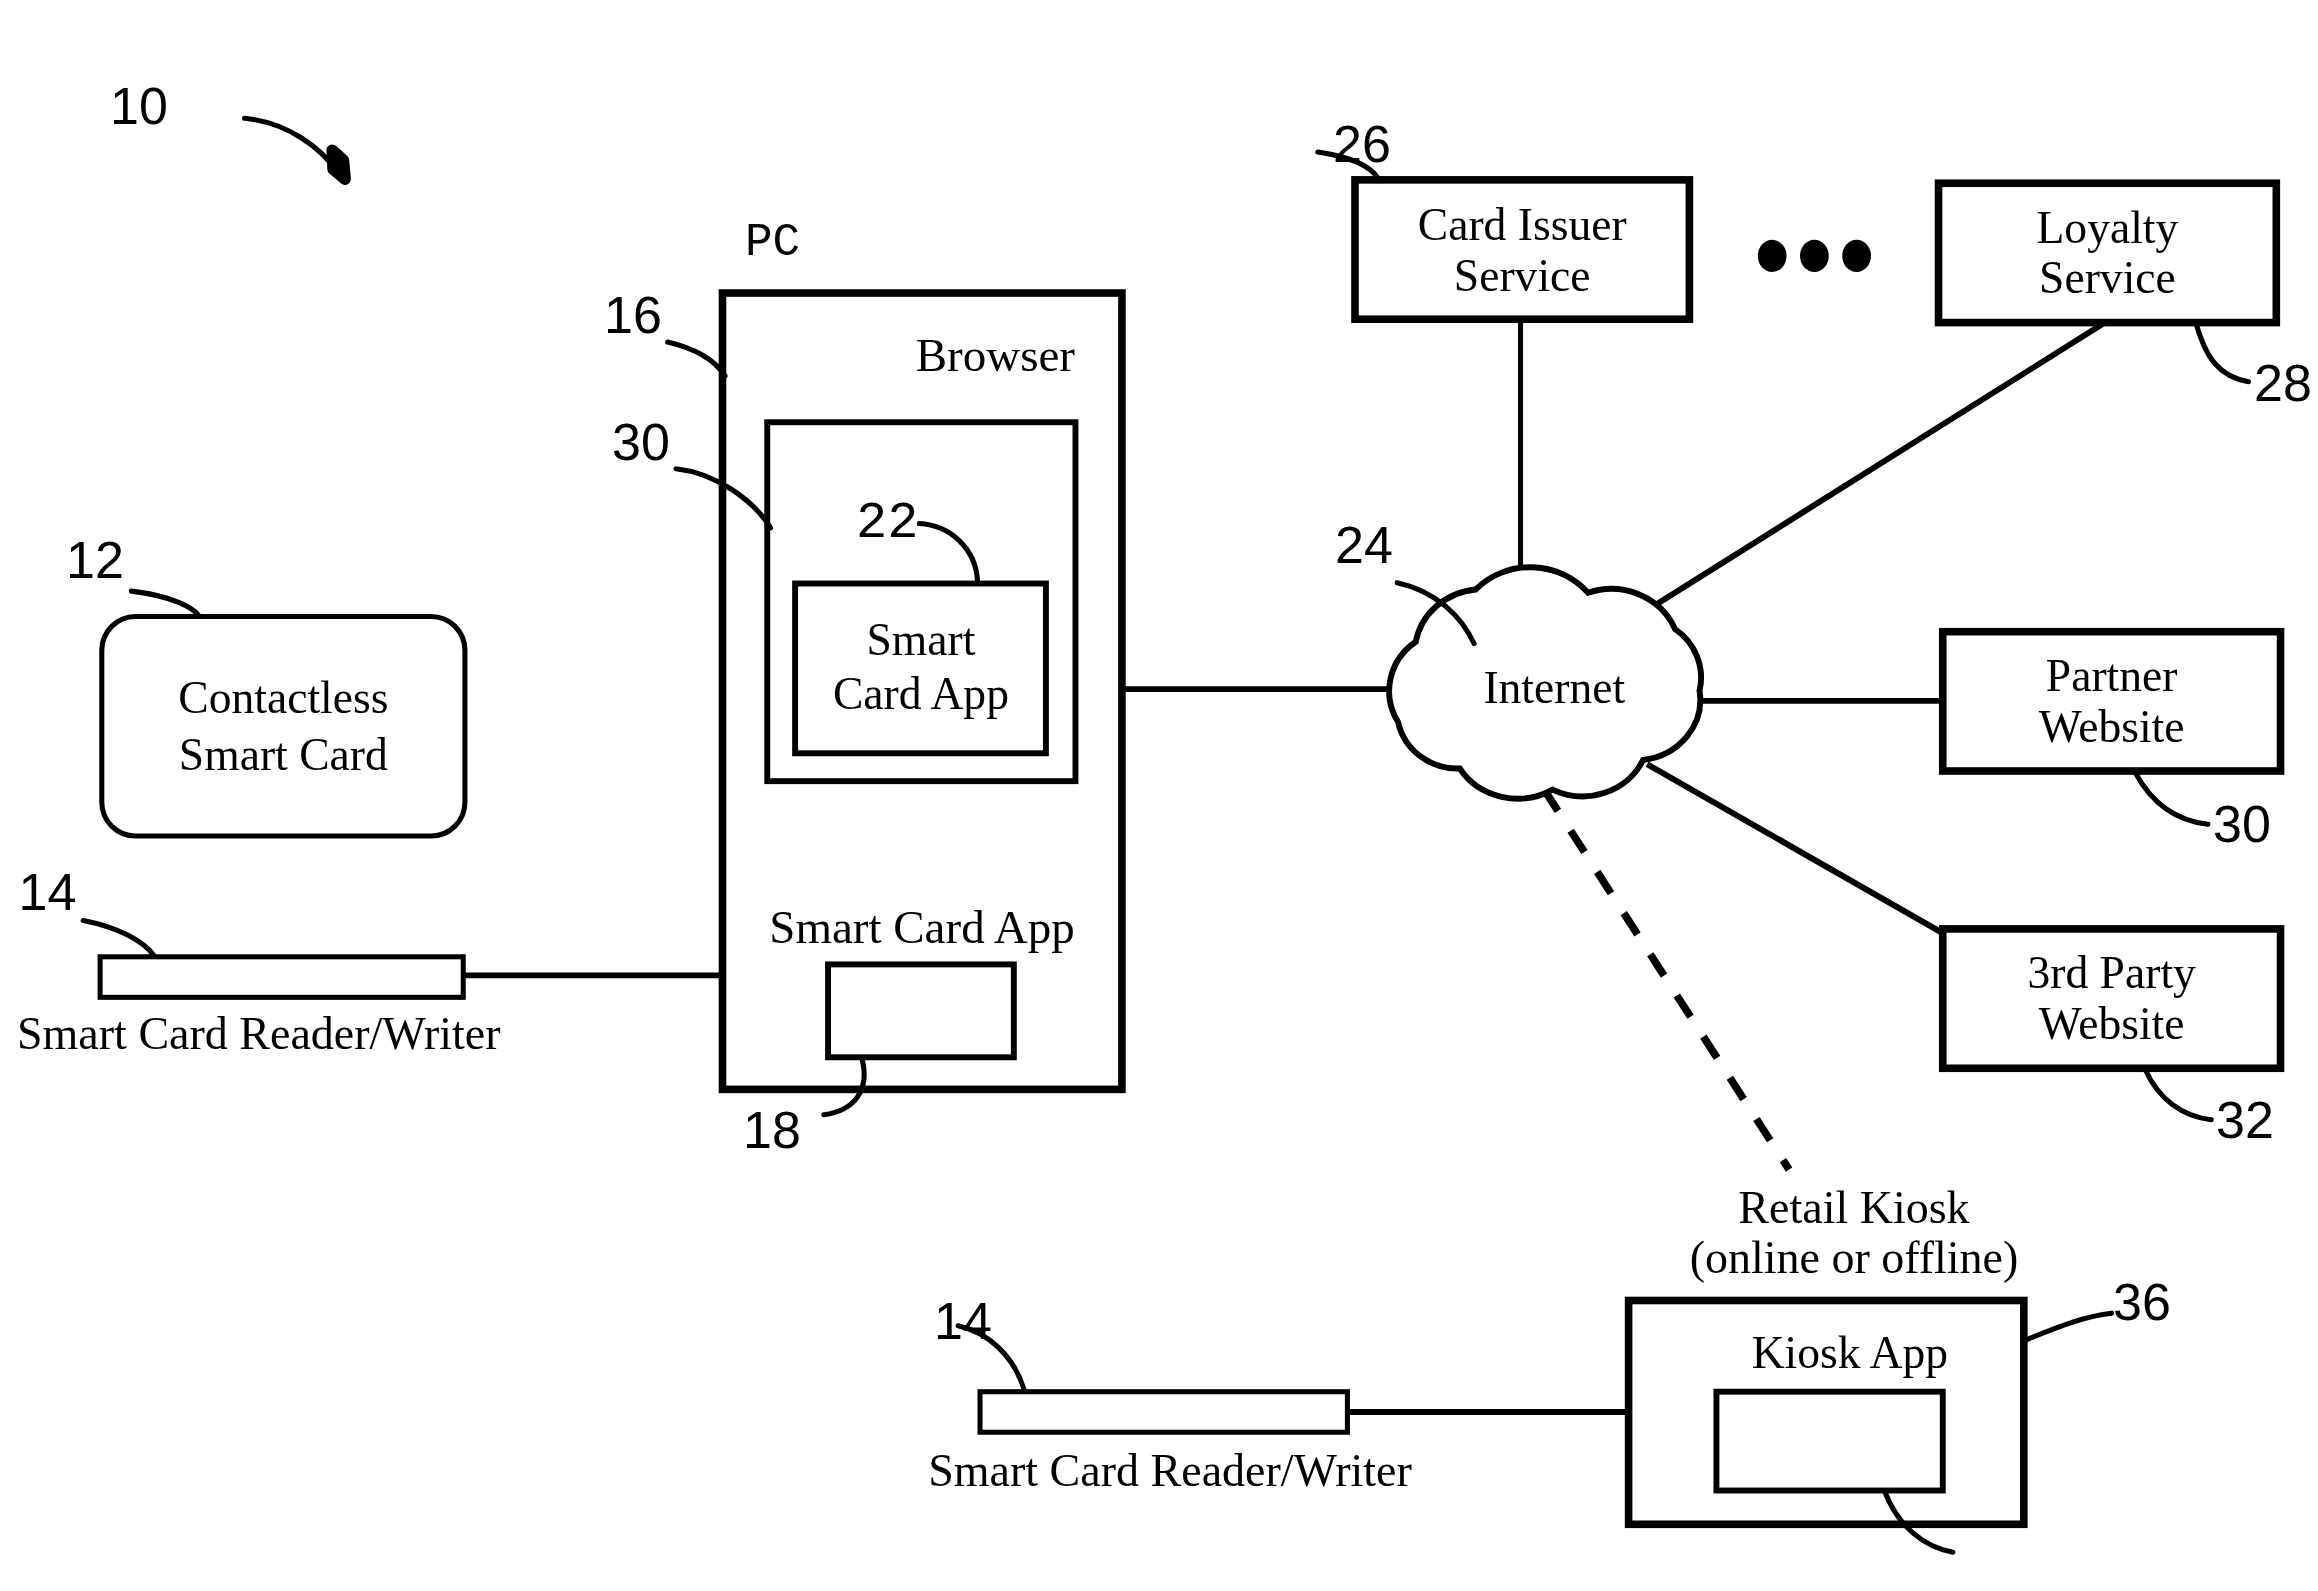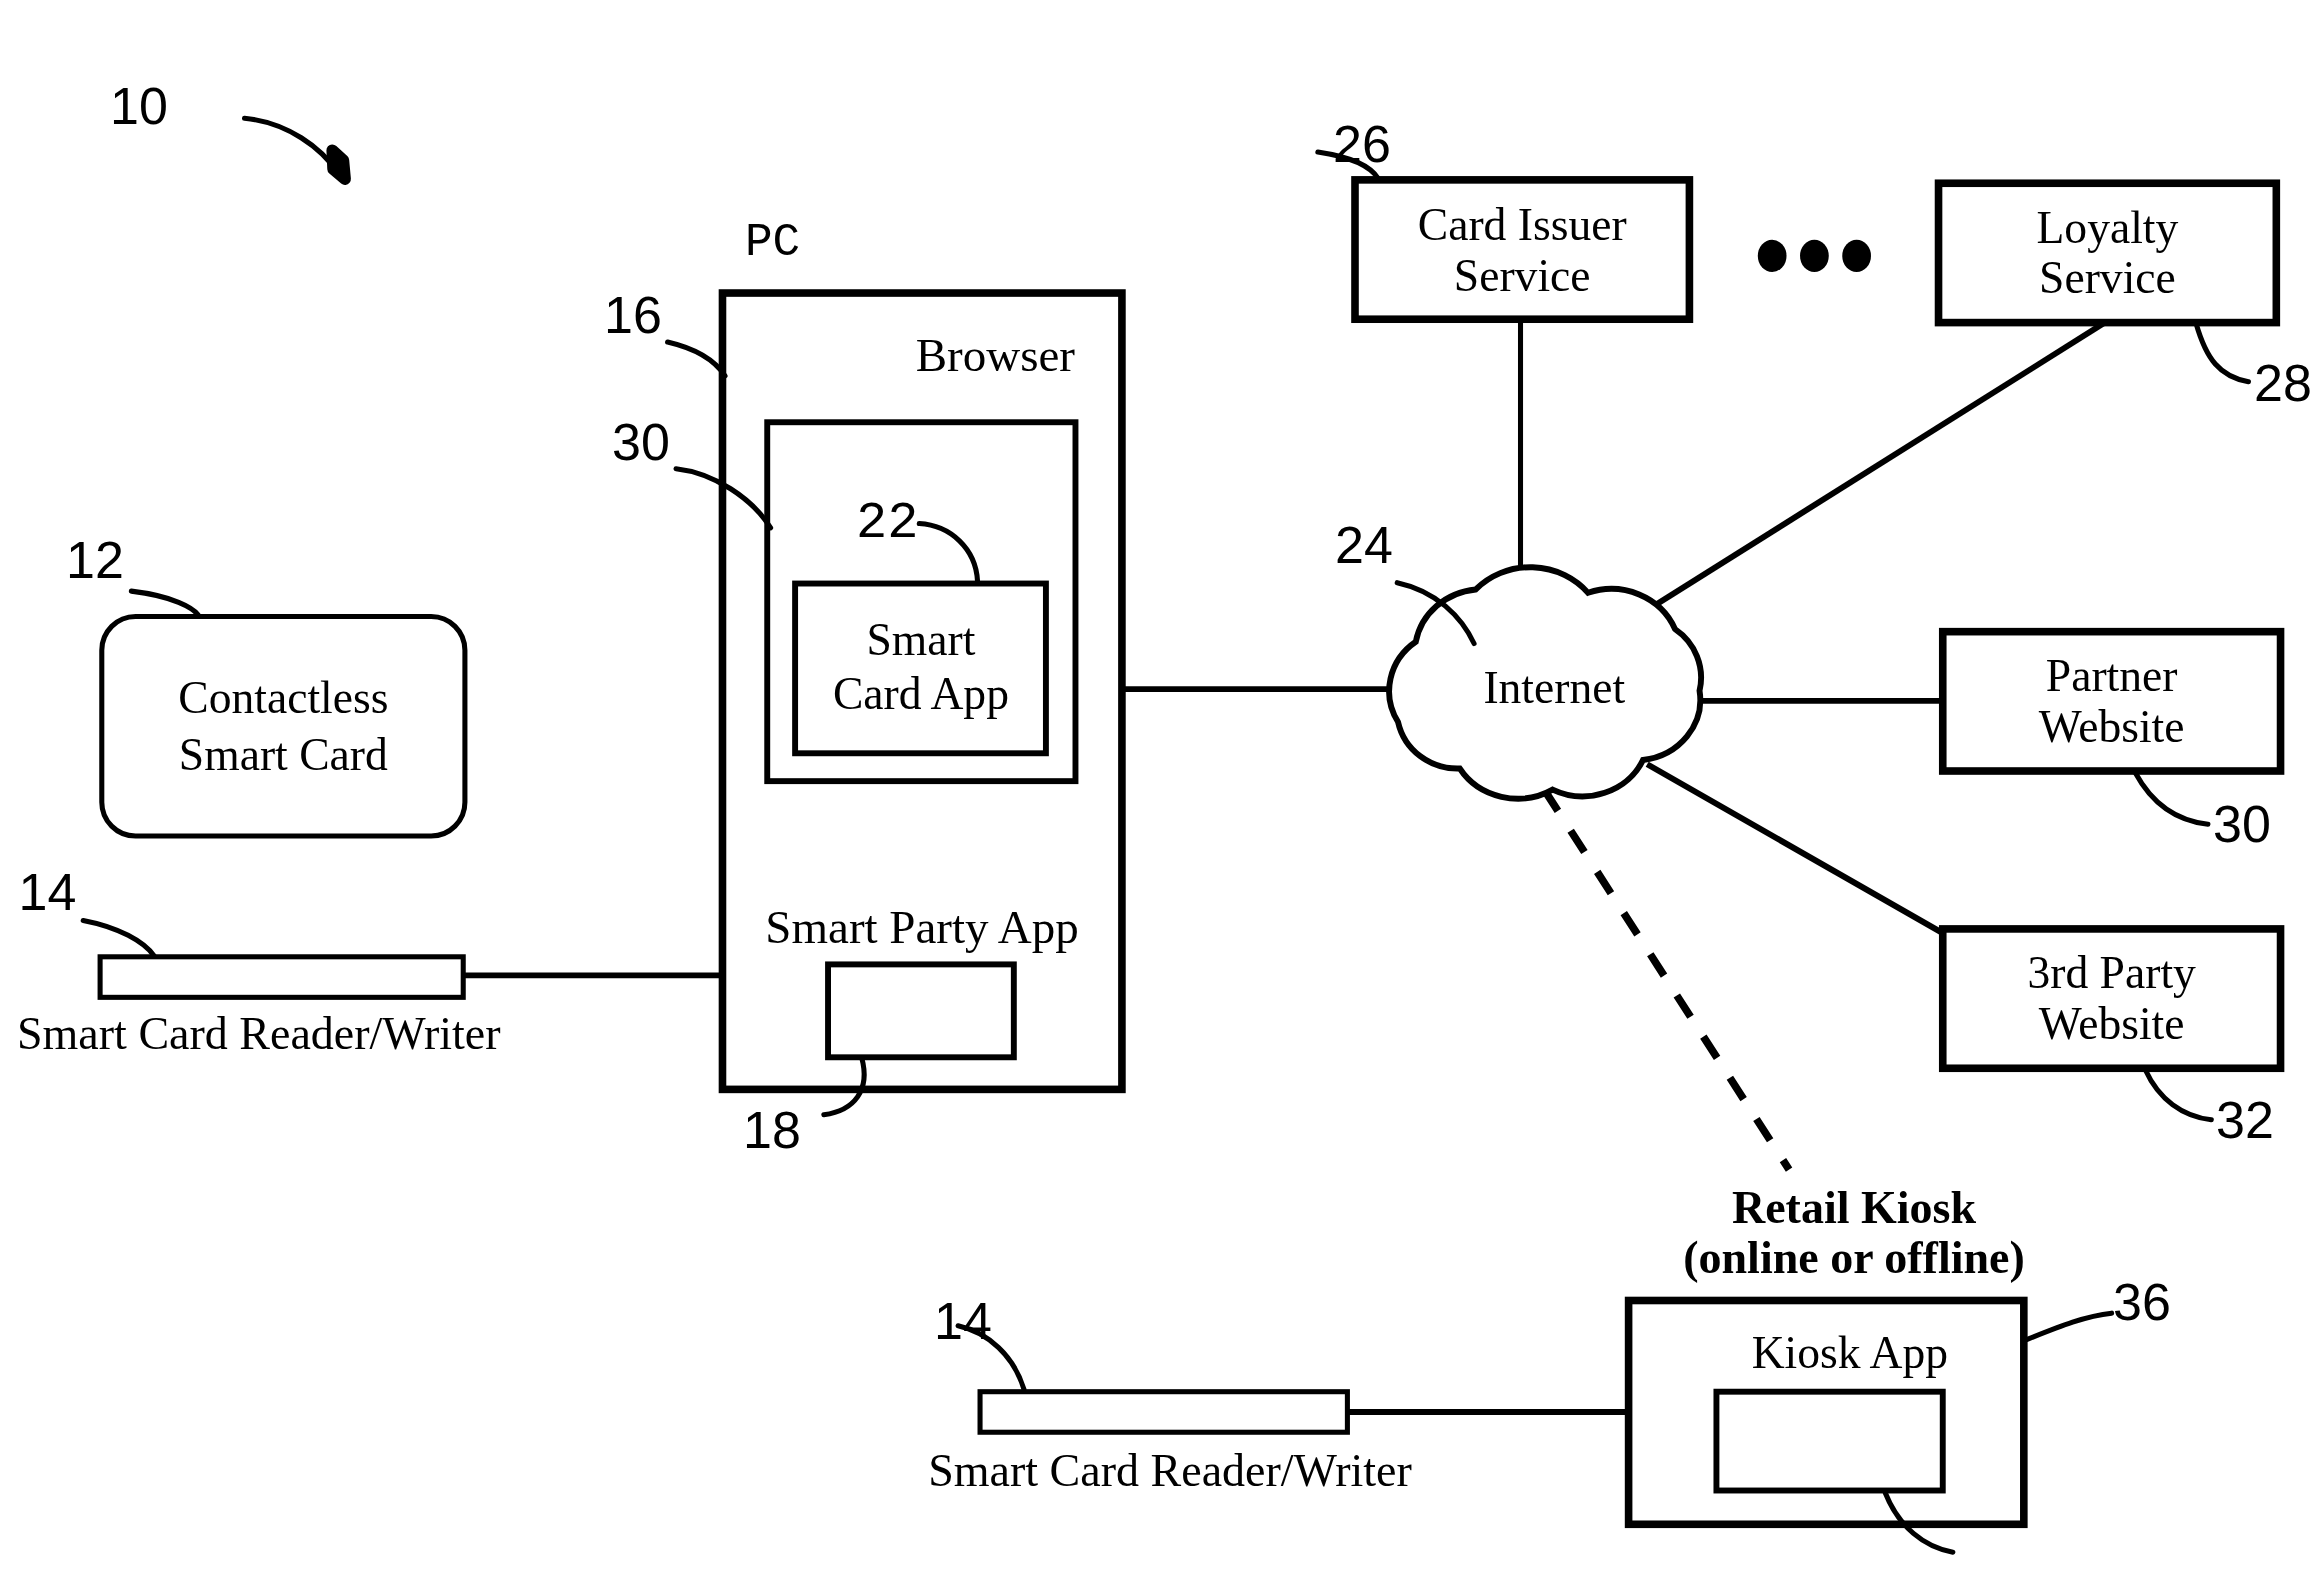"Smart Party App" div { text: Party -> Card }
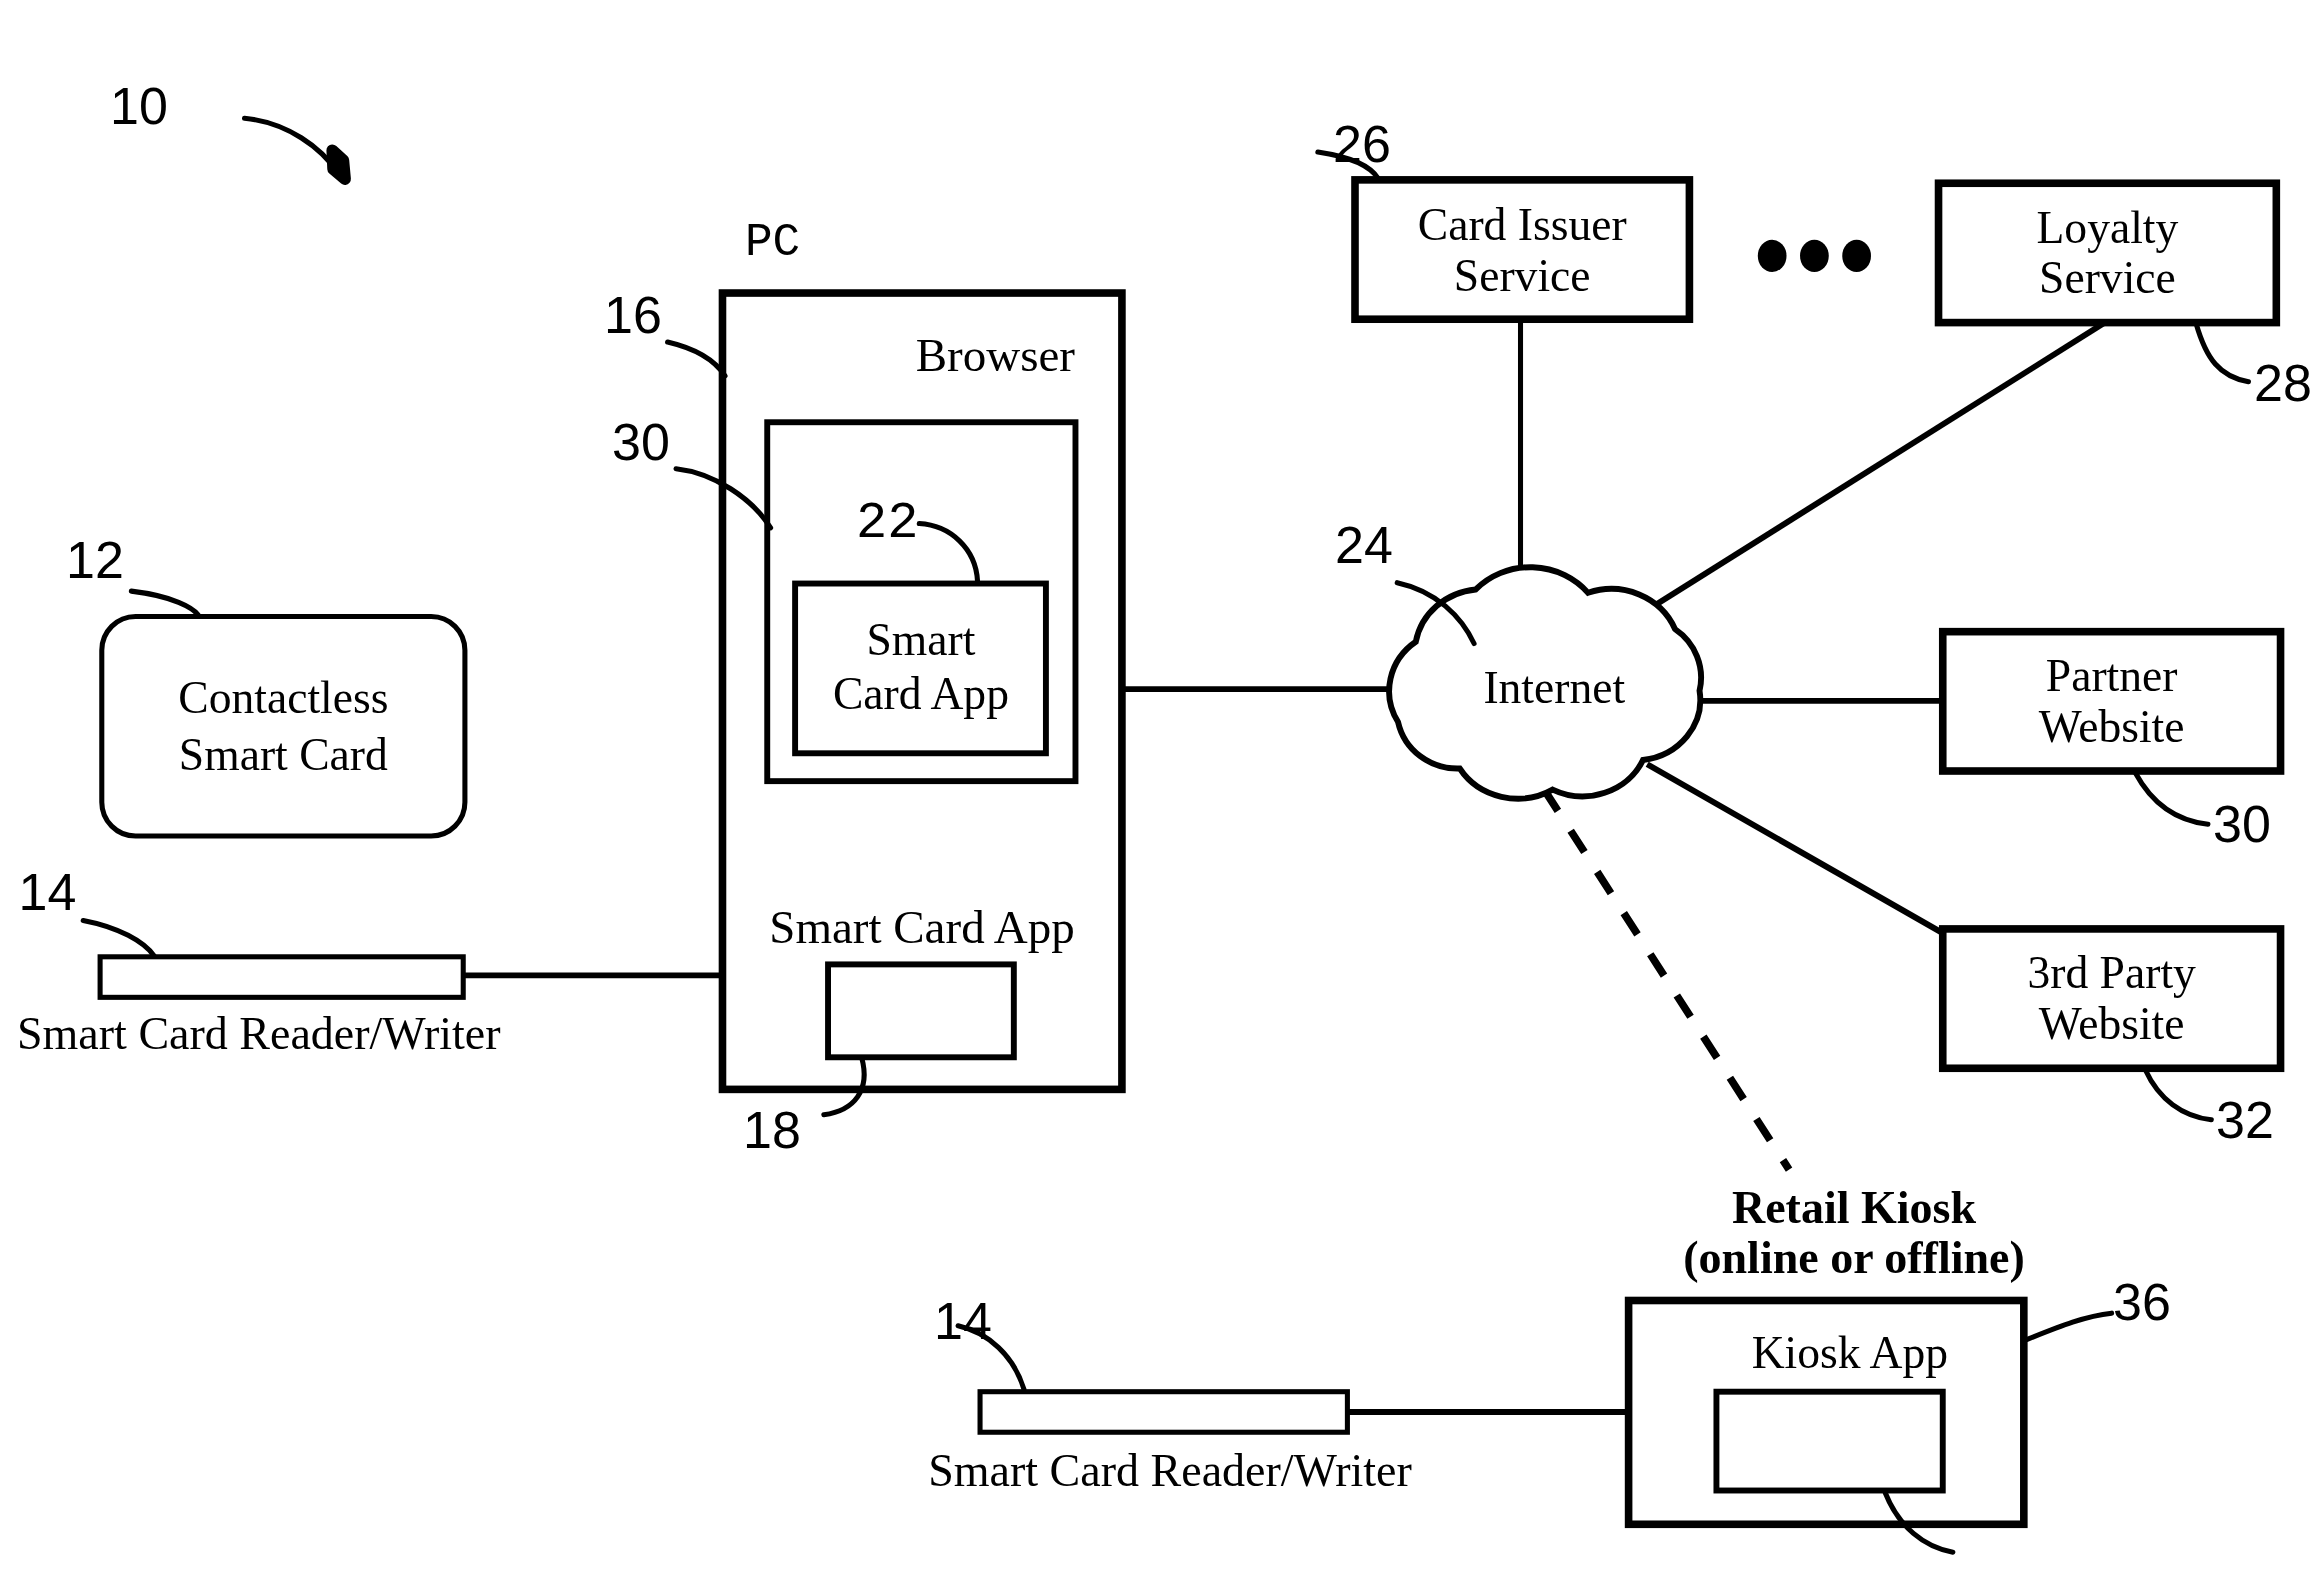"Retail Kiosk" div { font-weight: bold -> none }
